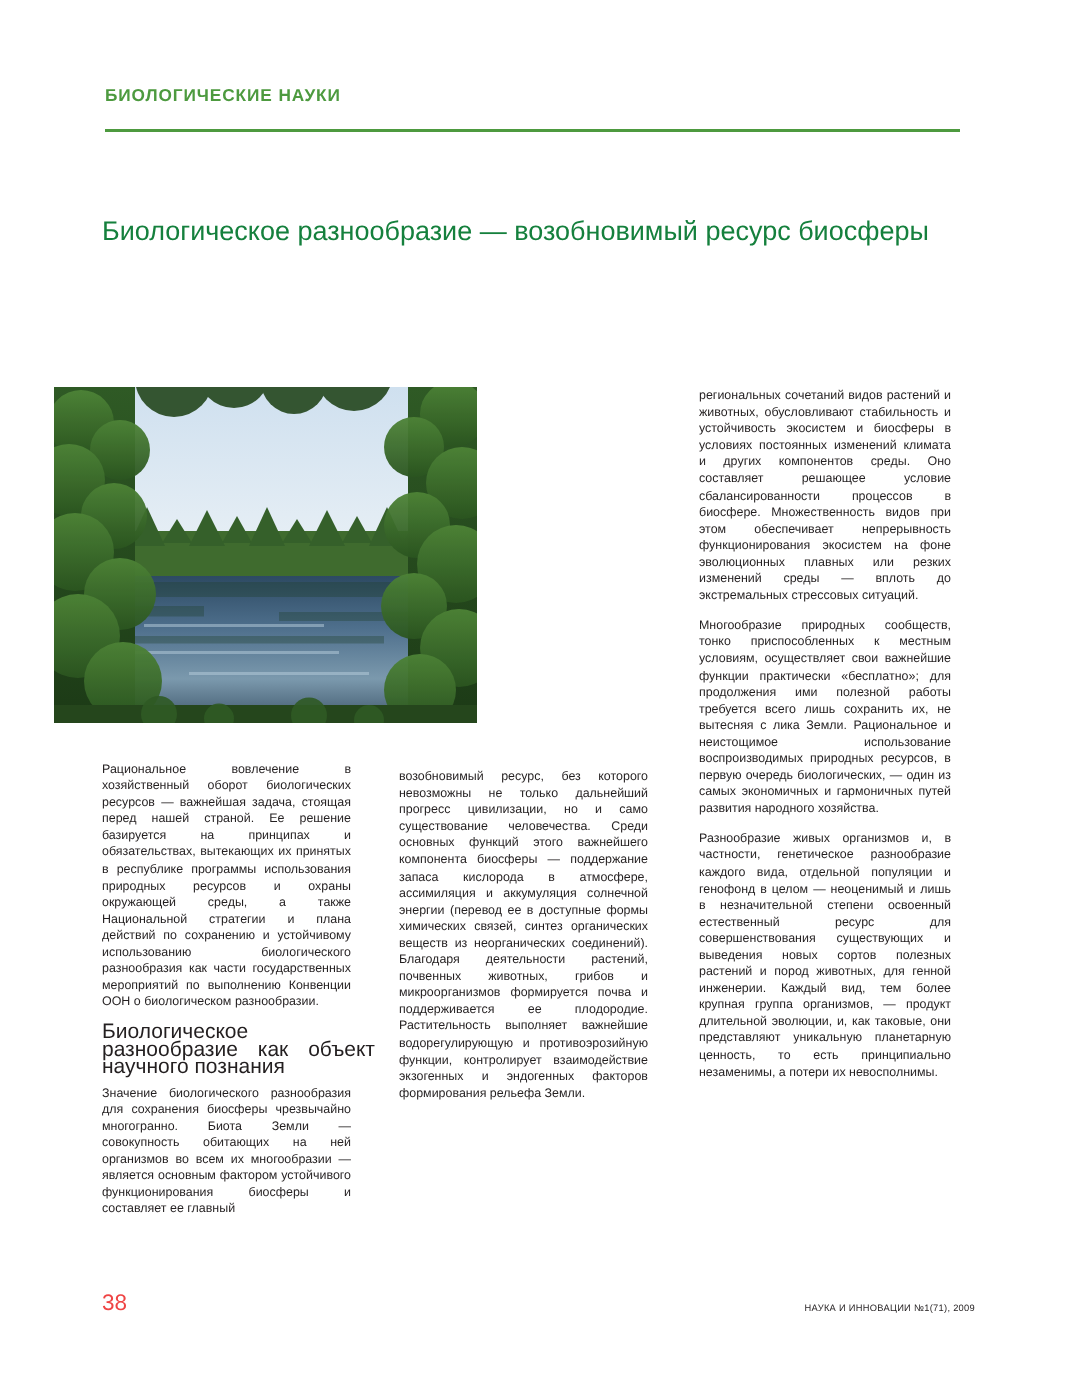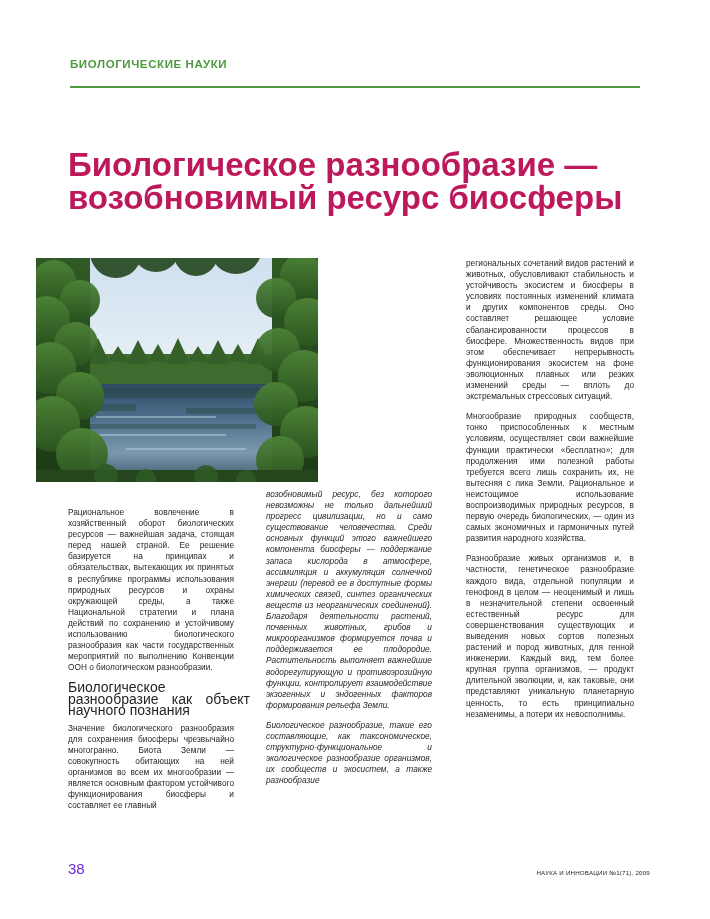"Биологическое разнообразие —" .title { color: #be185d -> #15803d; font-size: 33px -> 18px; font-weight: bold -> normal }
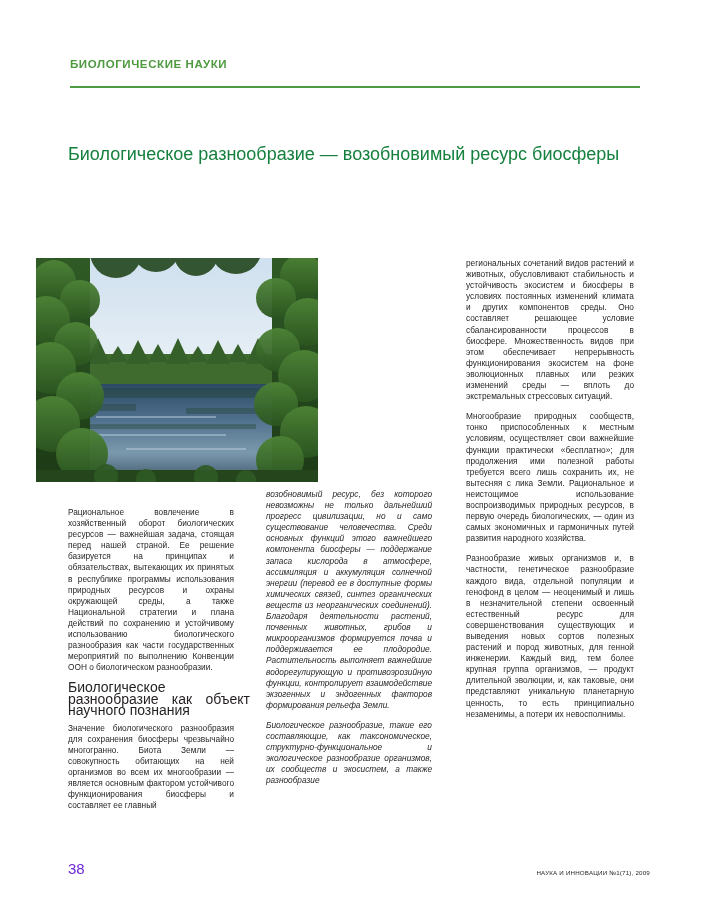"возобновимый ресурс, без которого" #col2 { font-style: italic -> none; top: 489px -> 512px }
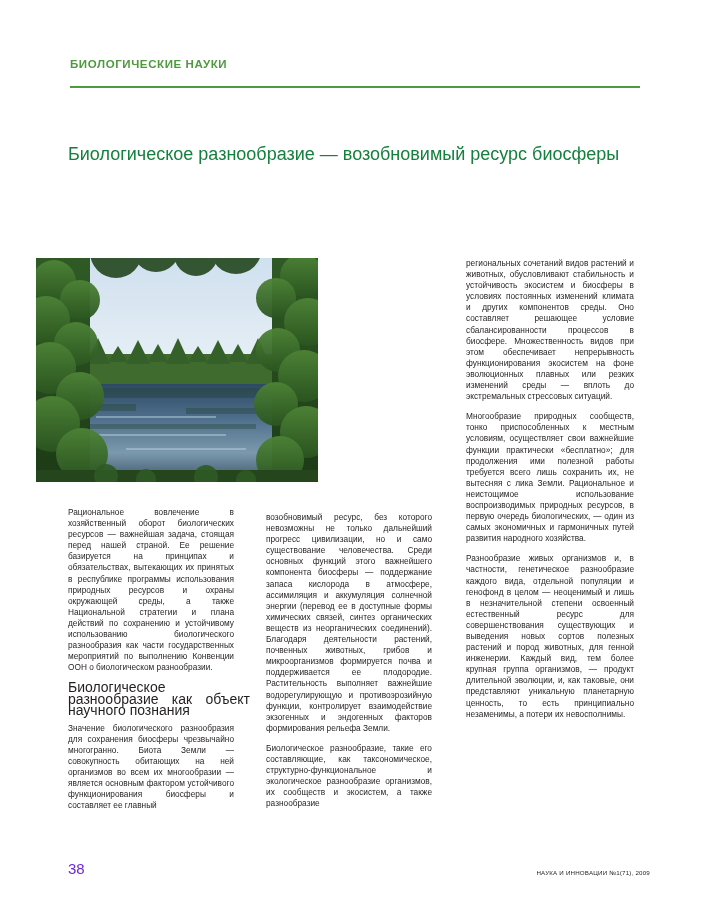"Биологическое разнообразие, такие его" p { html: <p>Биологическое разнообразие, такие его составляющие, как таксономическое, структурно-функциональное и экологическое разнообразие организмов, их сообществ и экосистем, а также разнообразие</p> -> none }
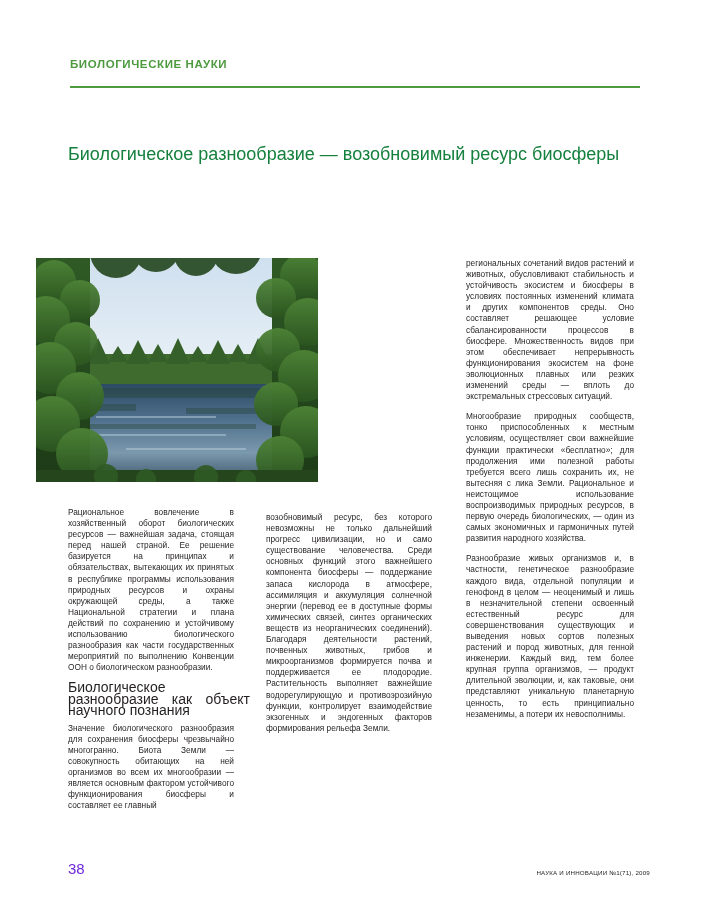"38" .folio { color: #6d28d9 -> #ef4444 }
